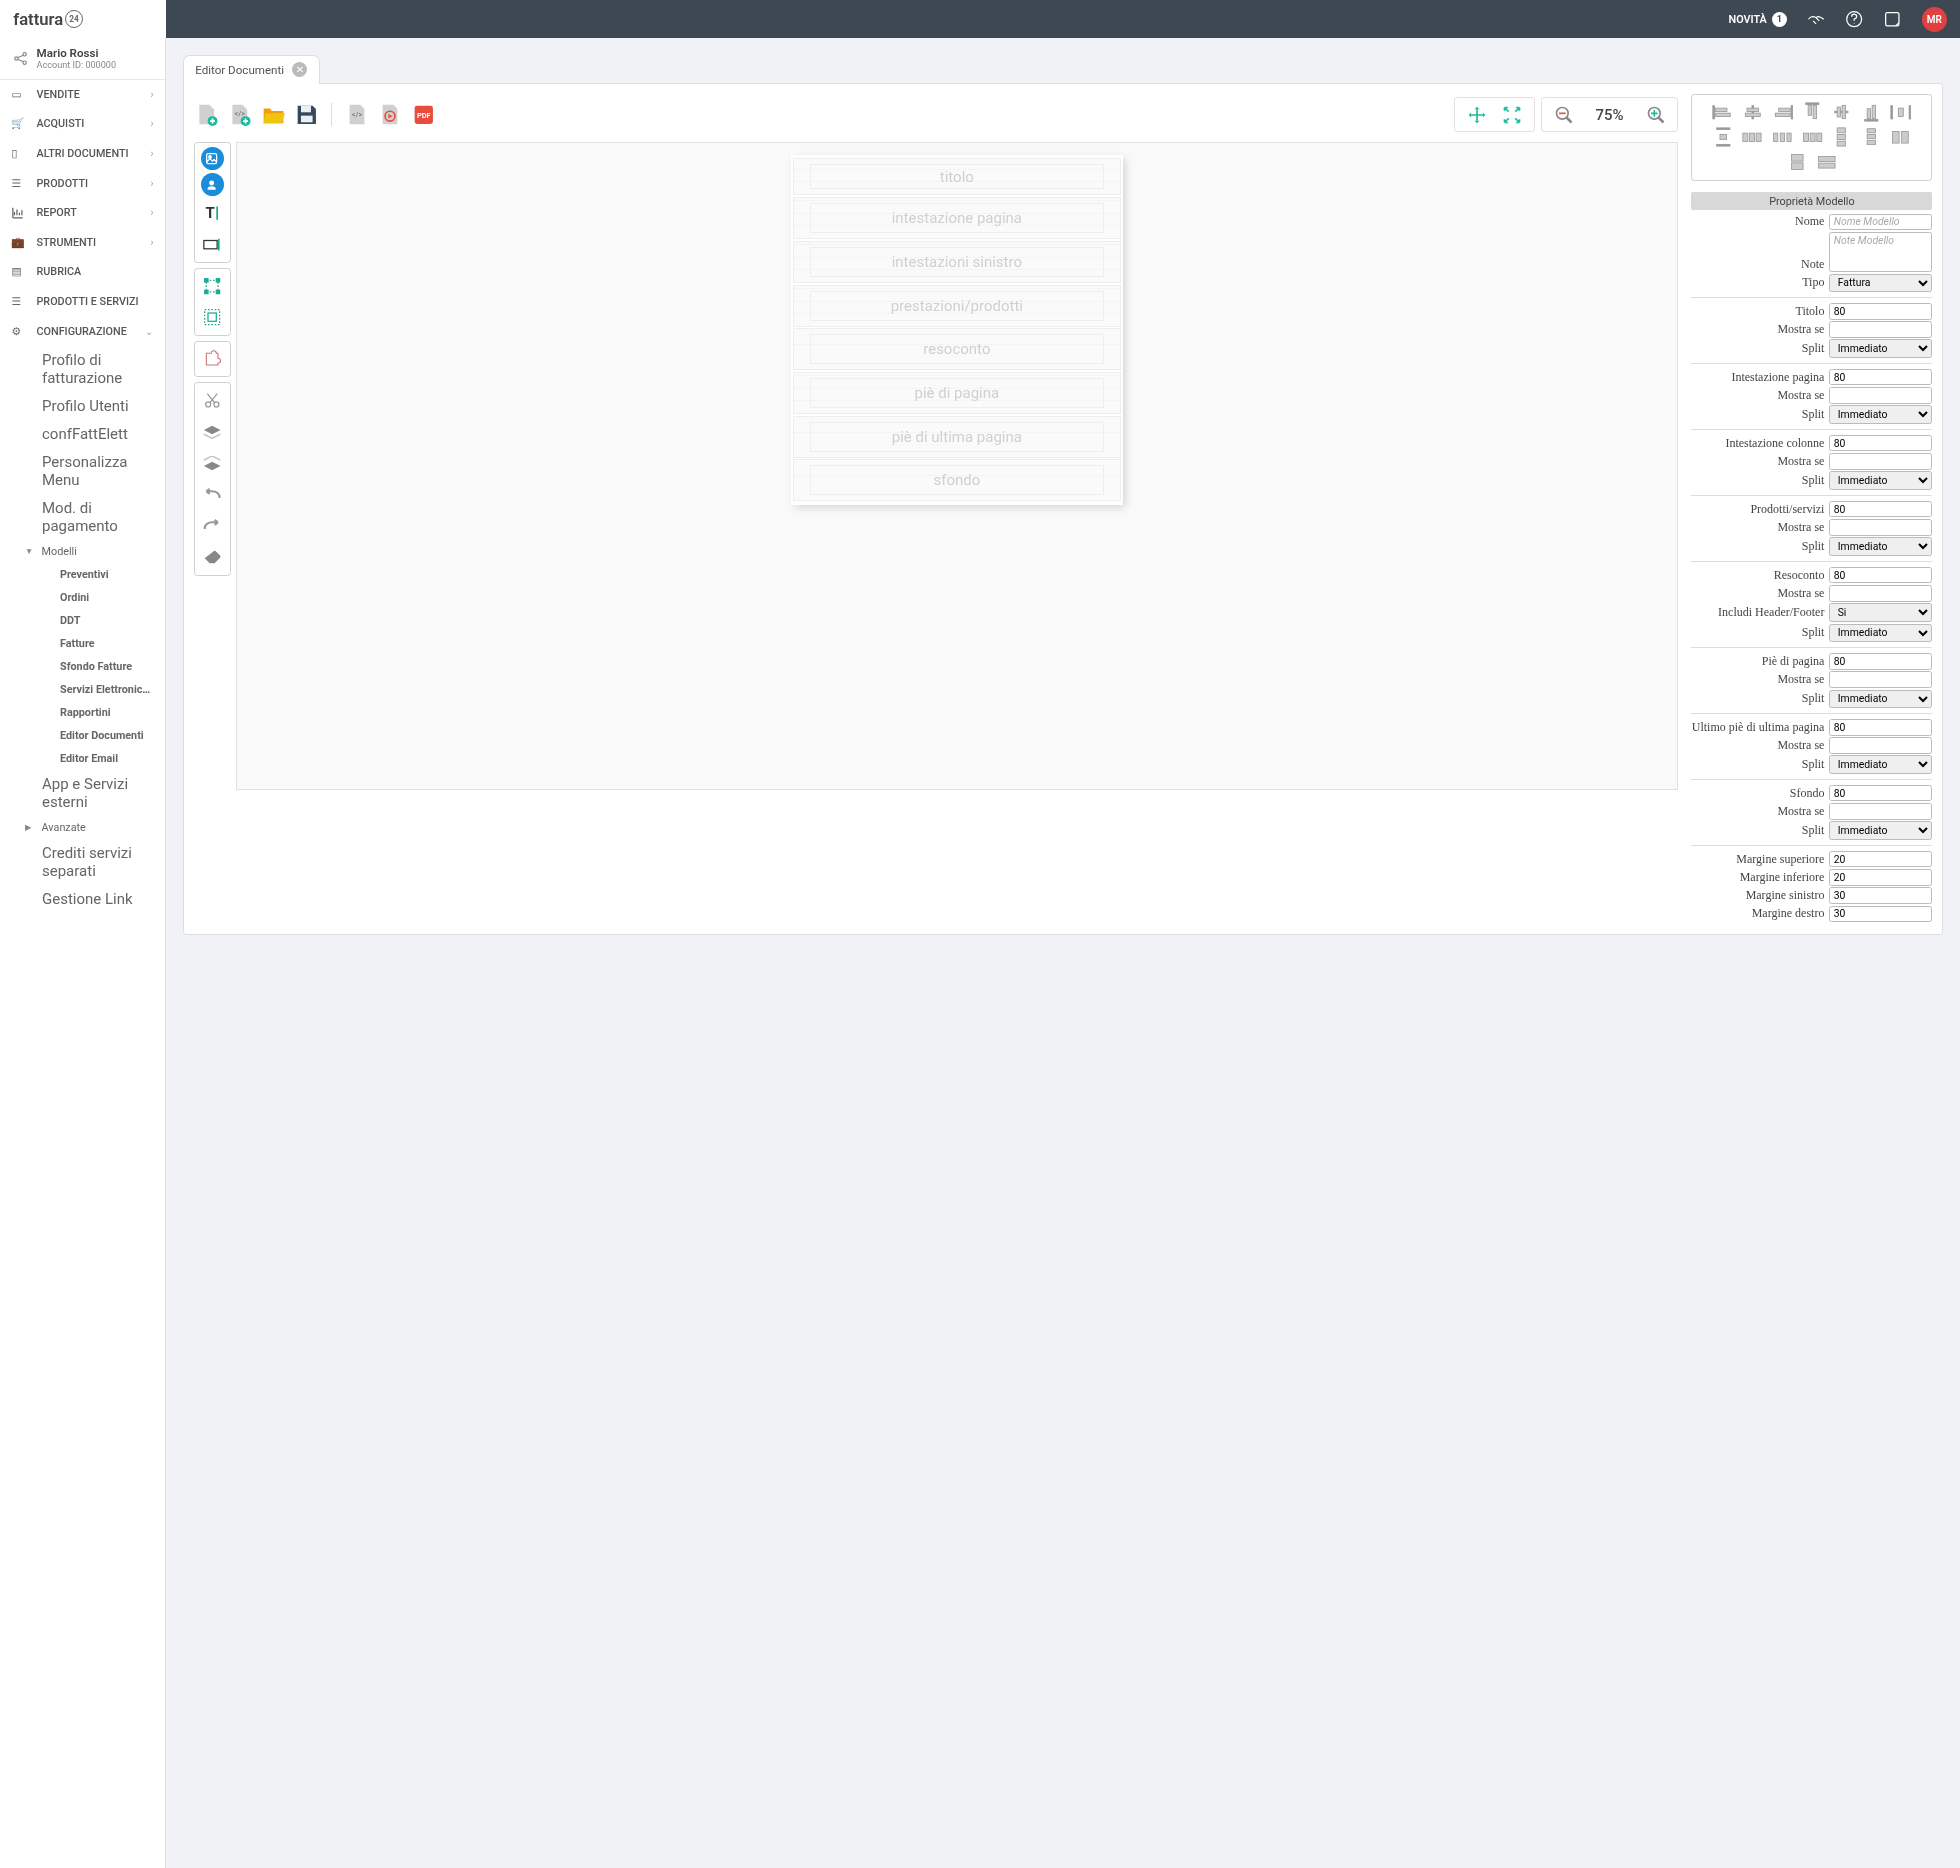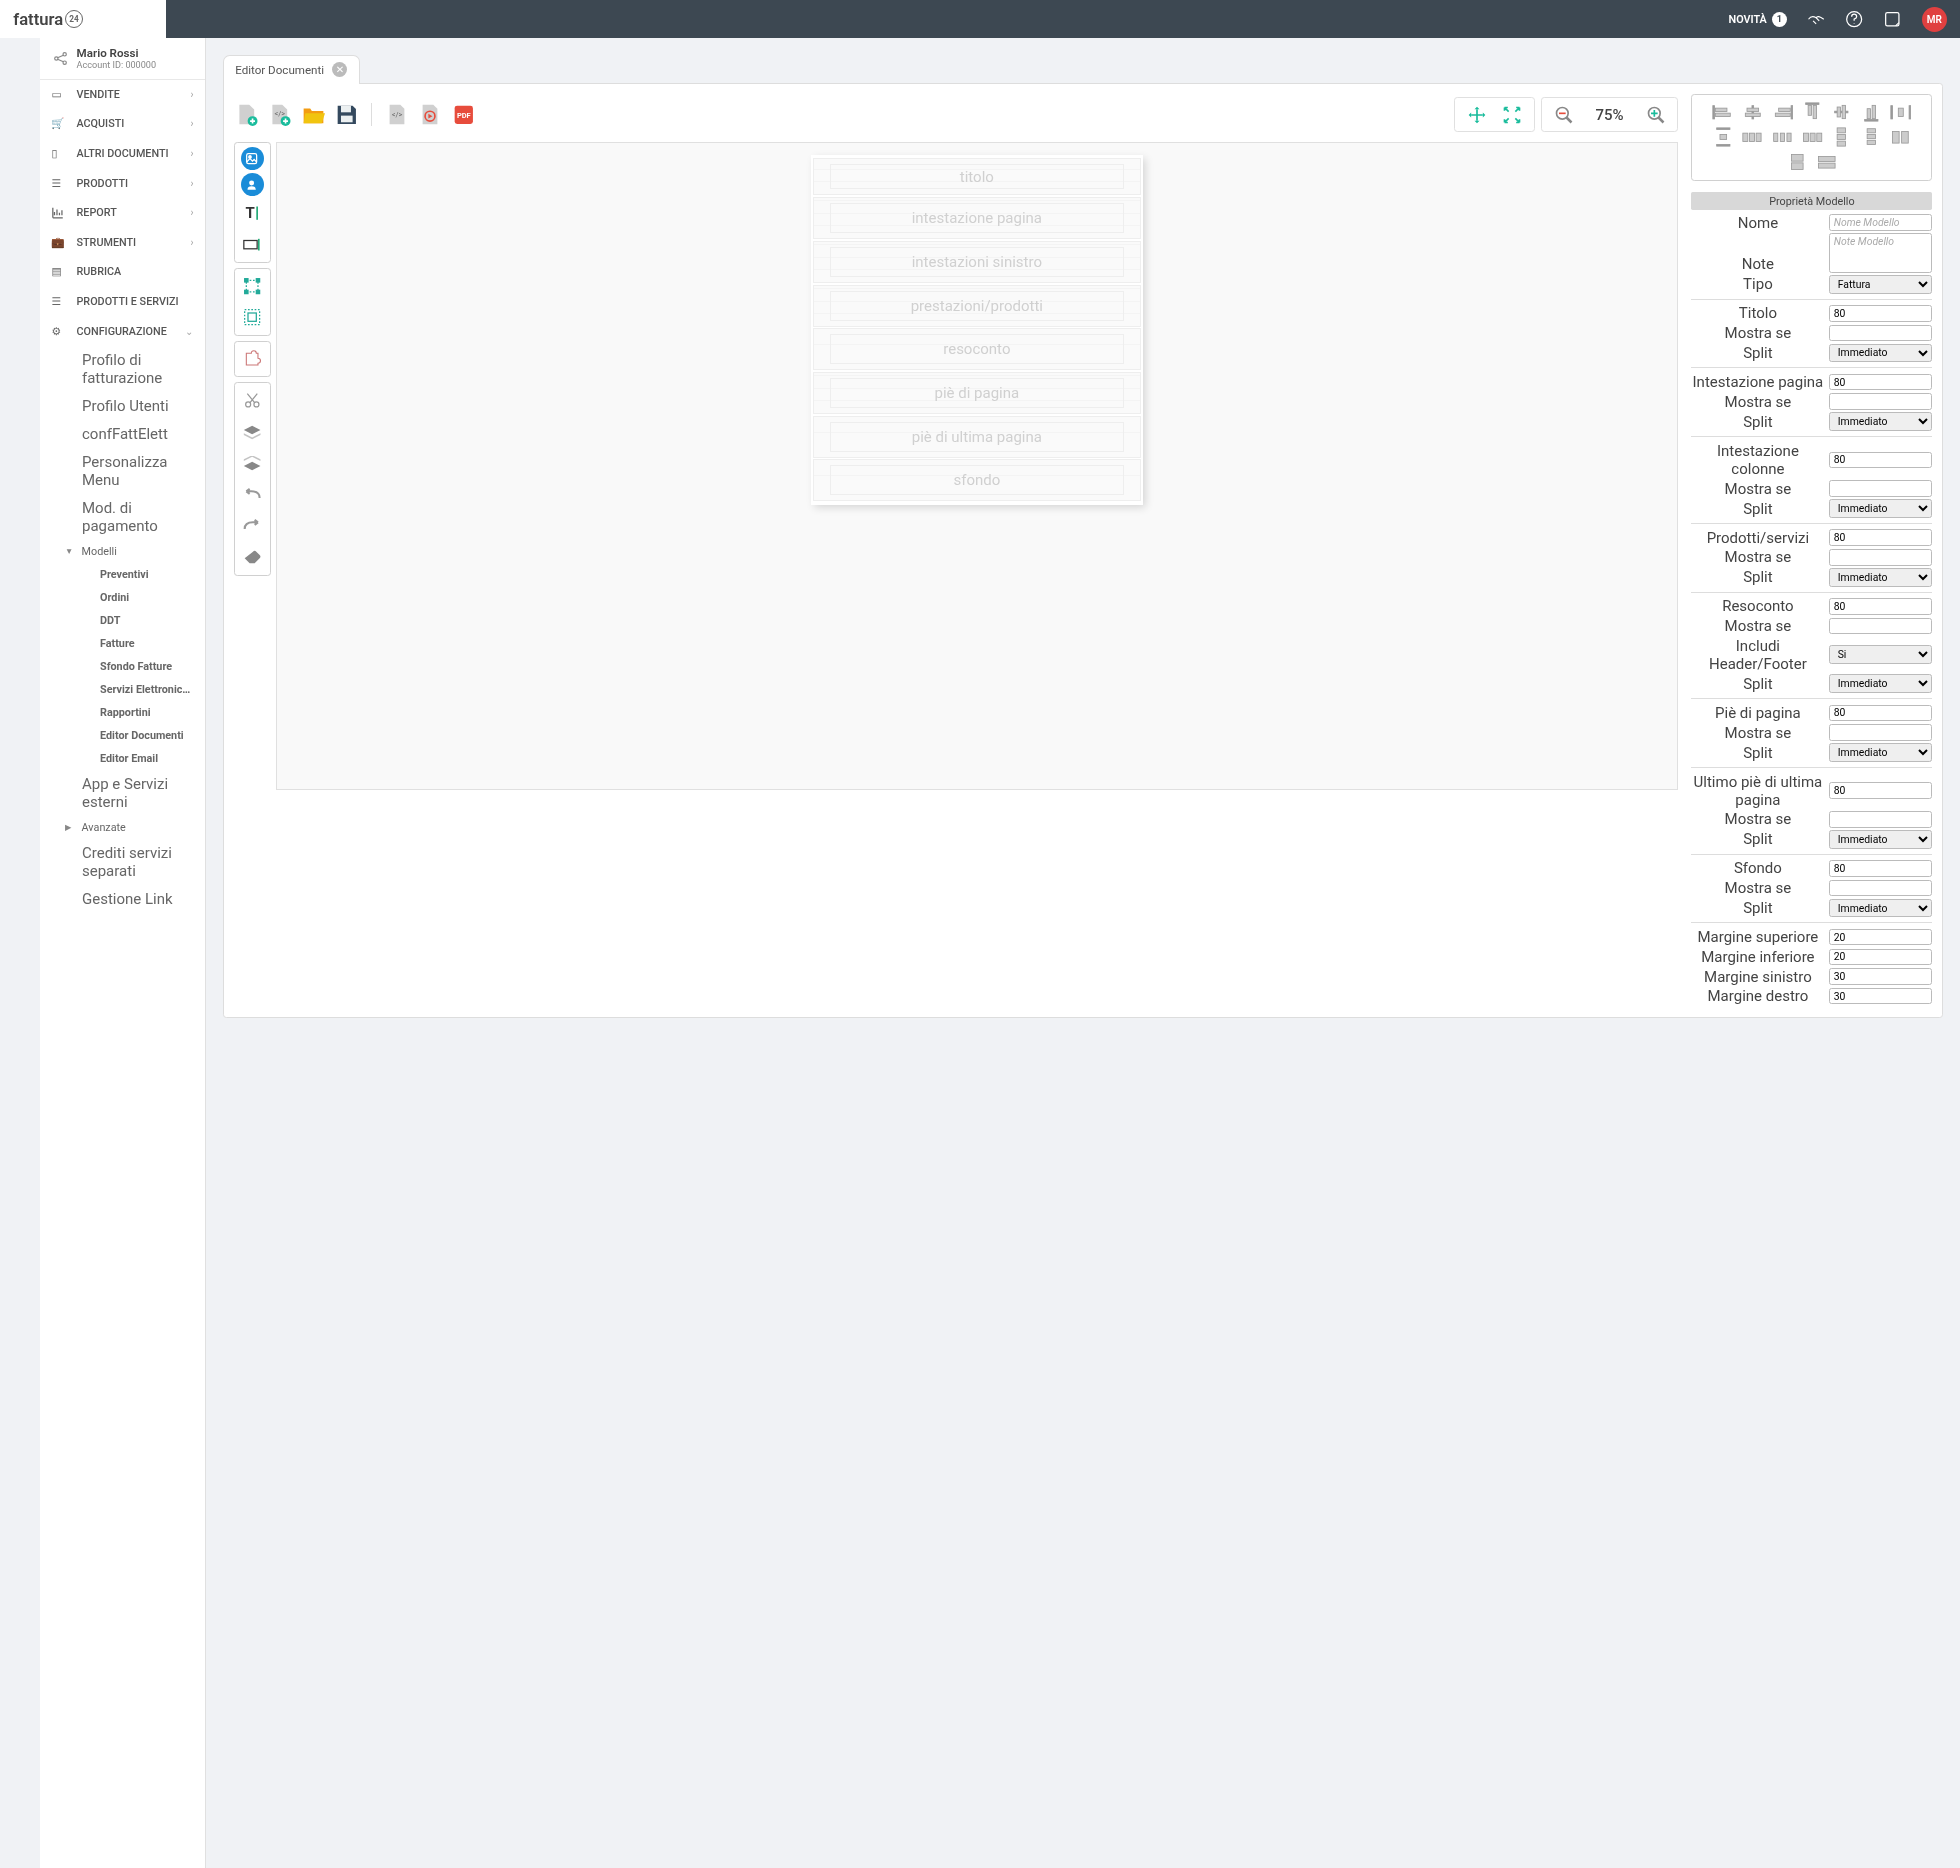"Mario Rossi" .layout { padding-left: 40px -> none }
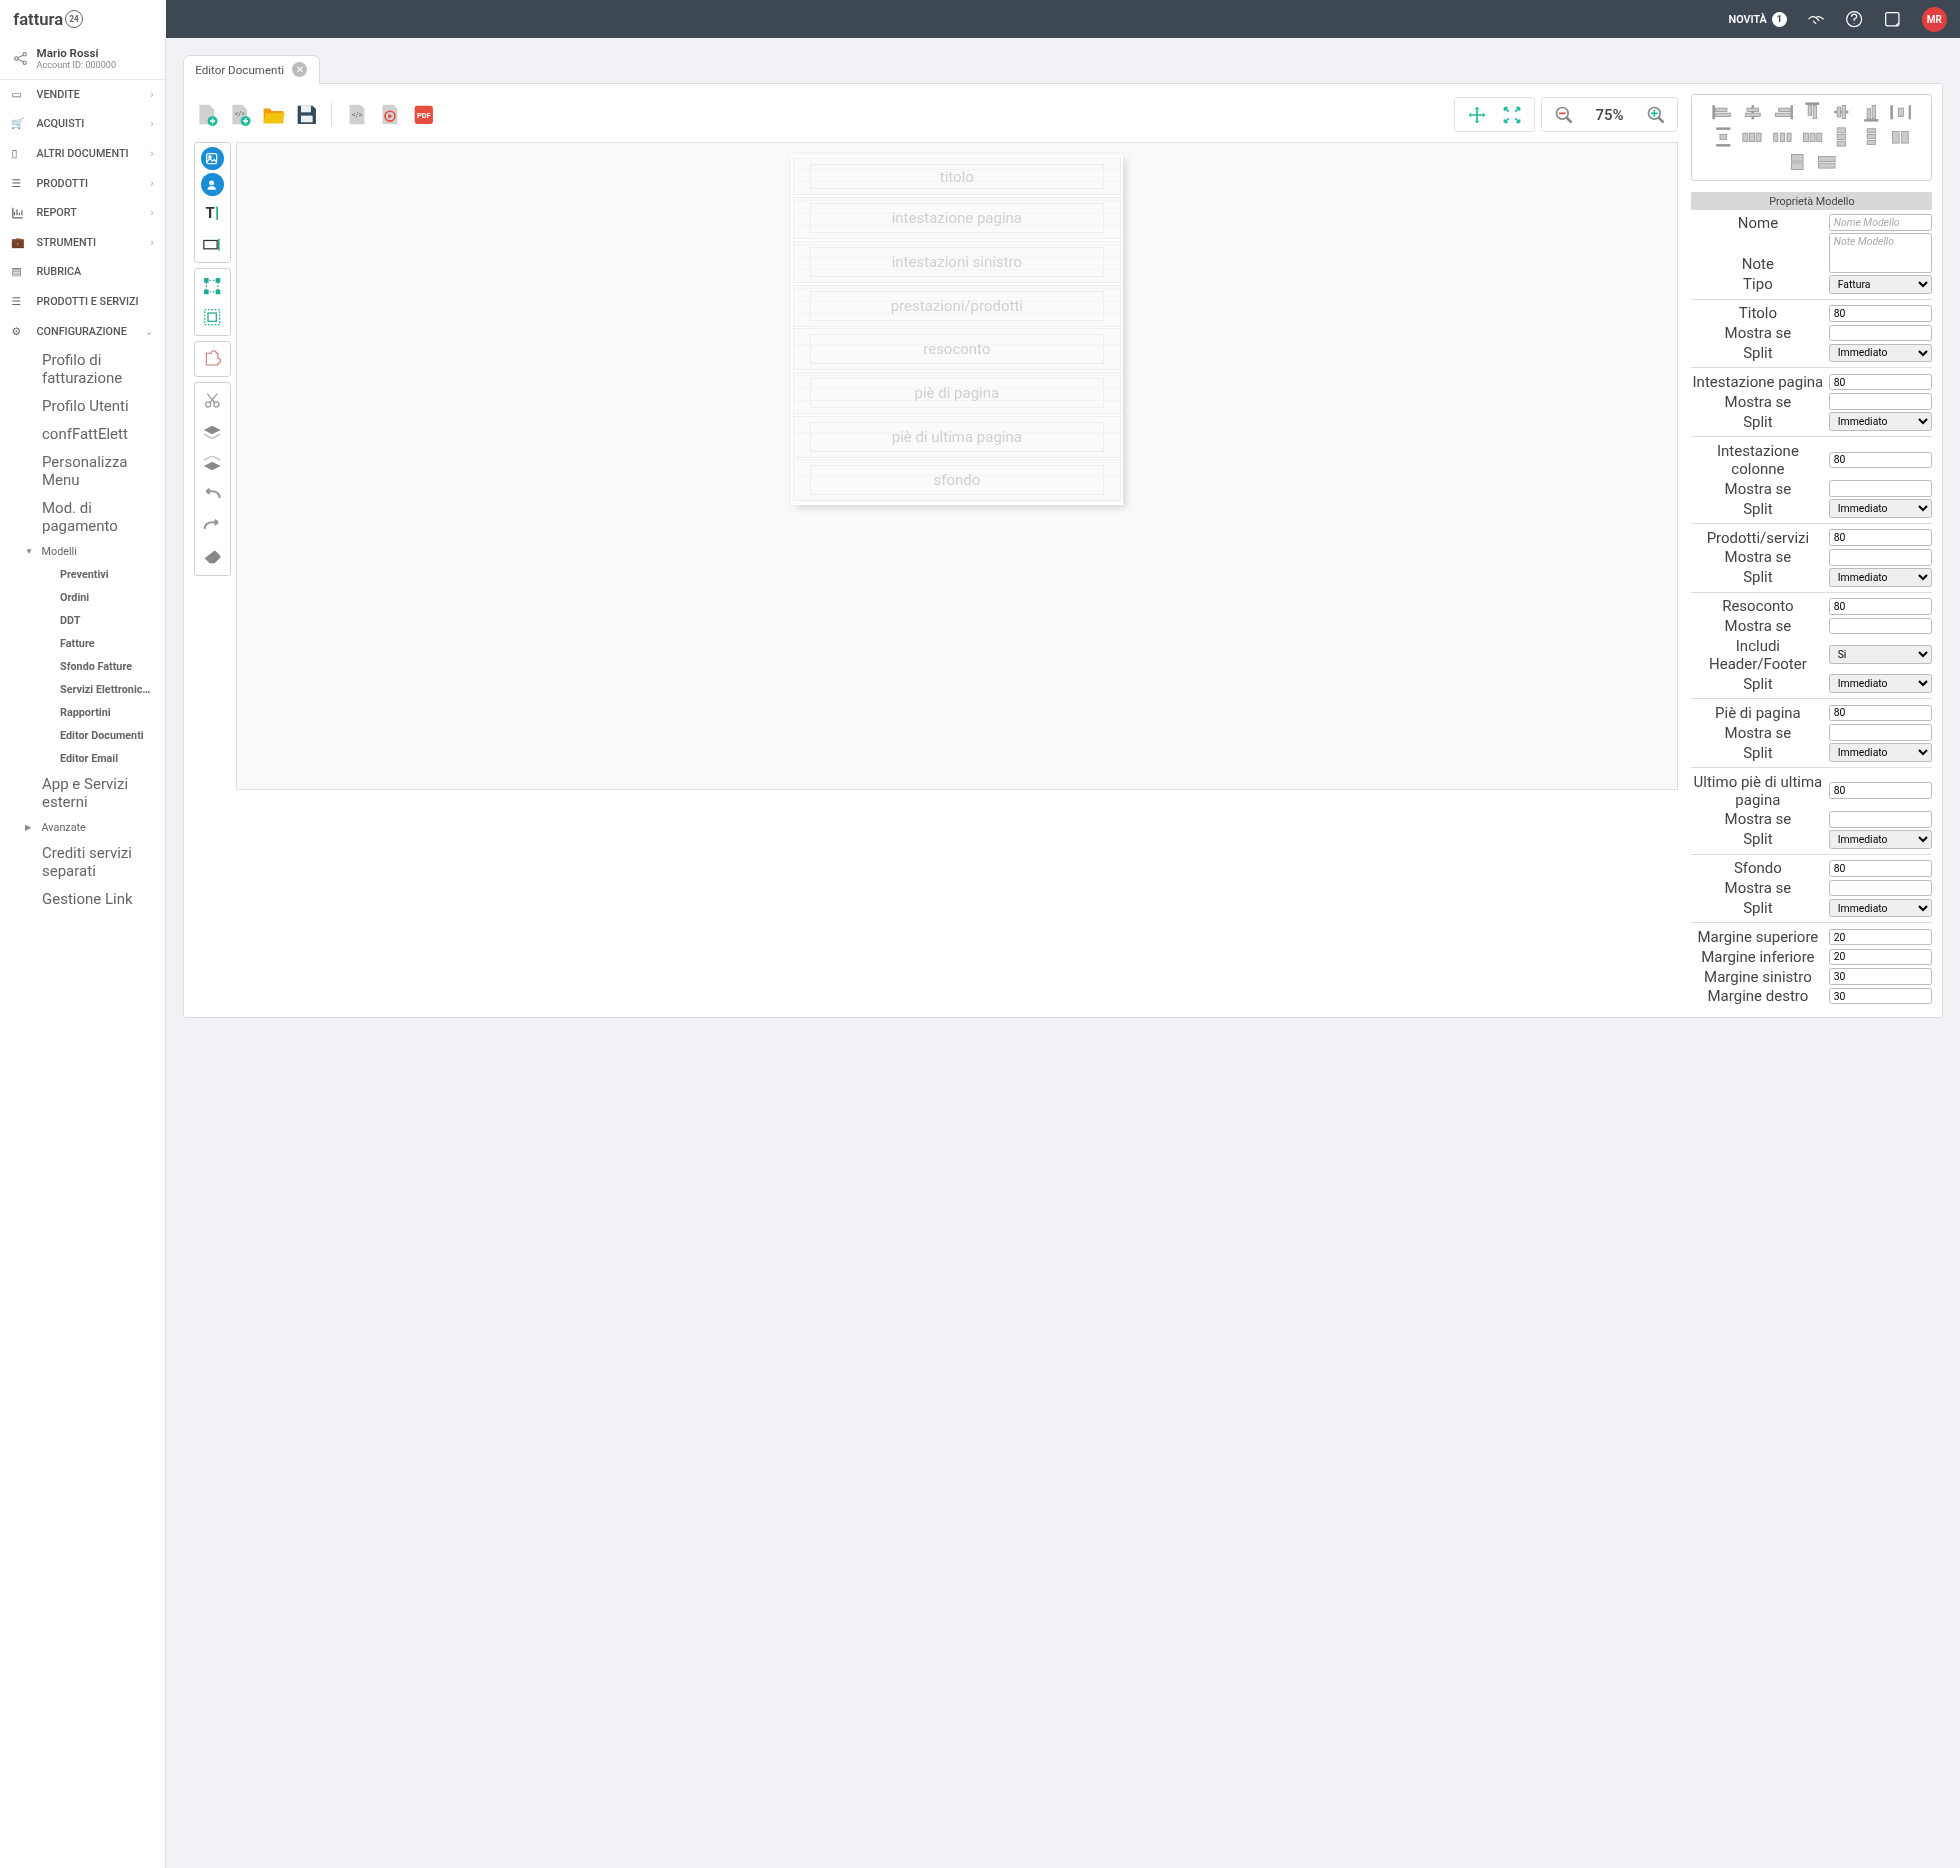"Nome" .prop-label { font-family: none -> Liberation Serif, serif; font-size: 15px -> 12px; text-align: center -> right }
